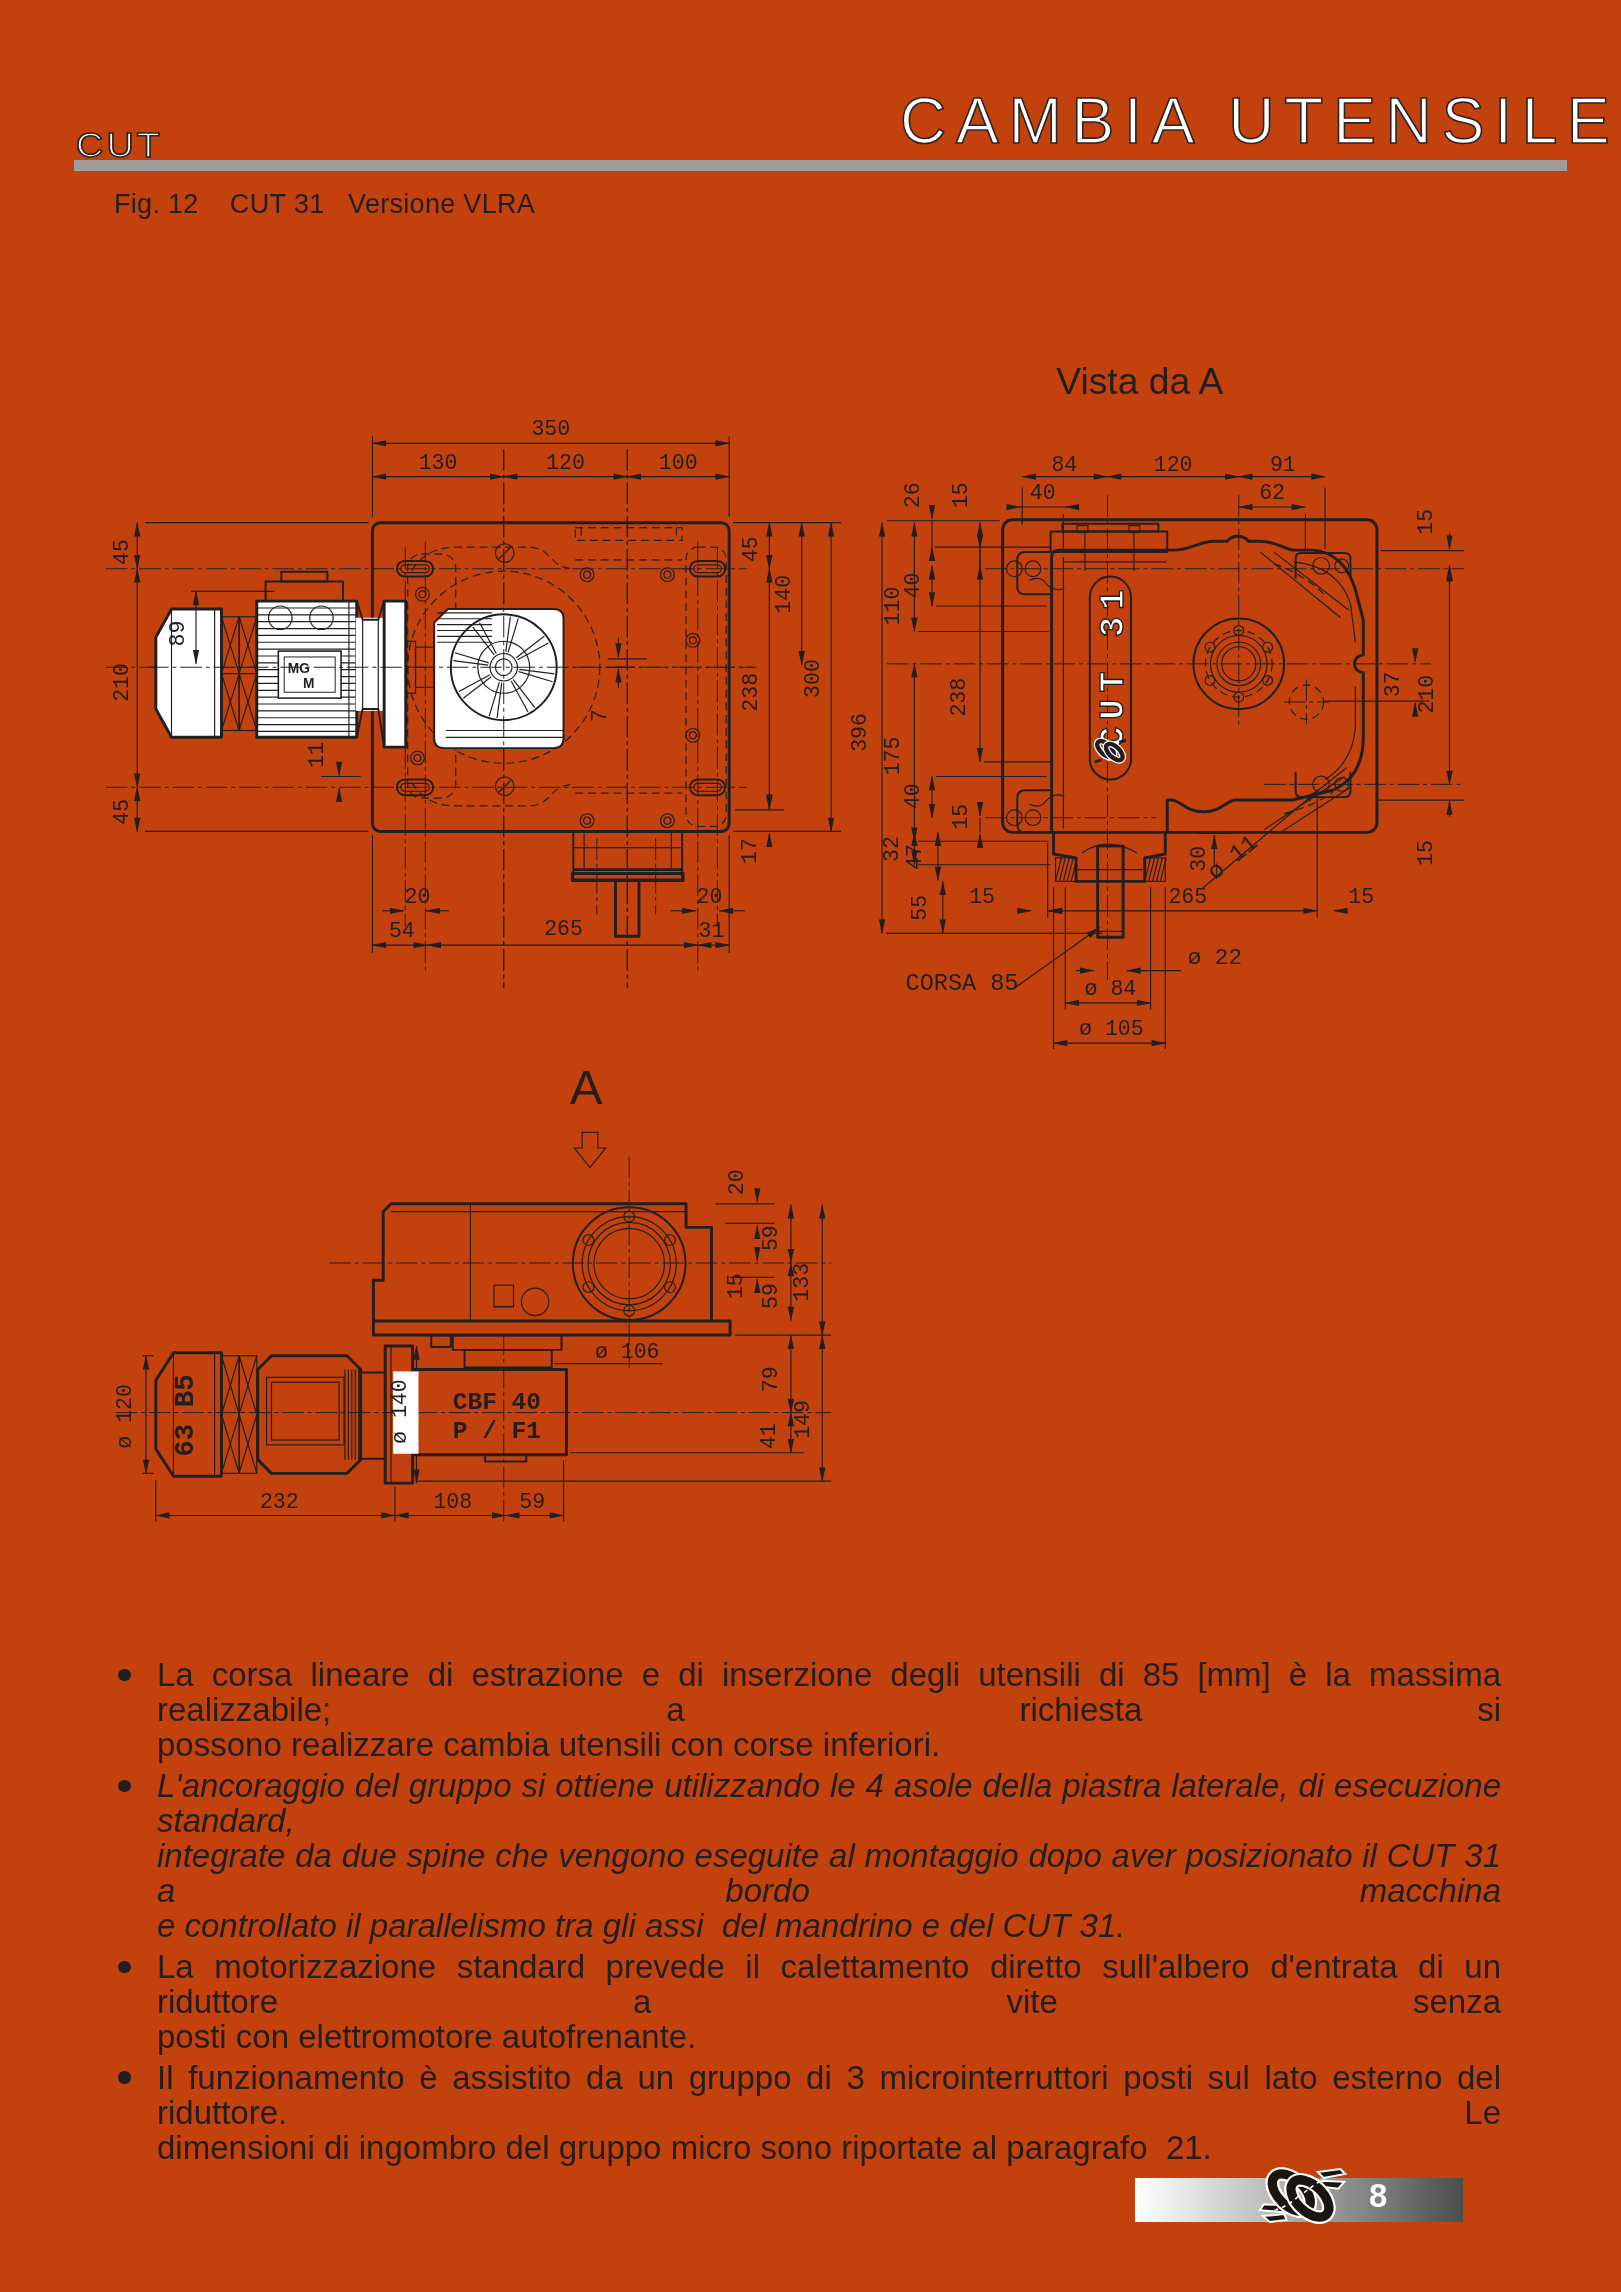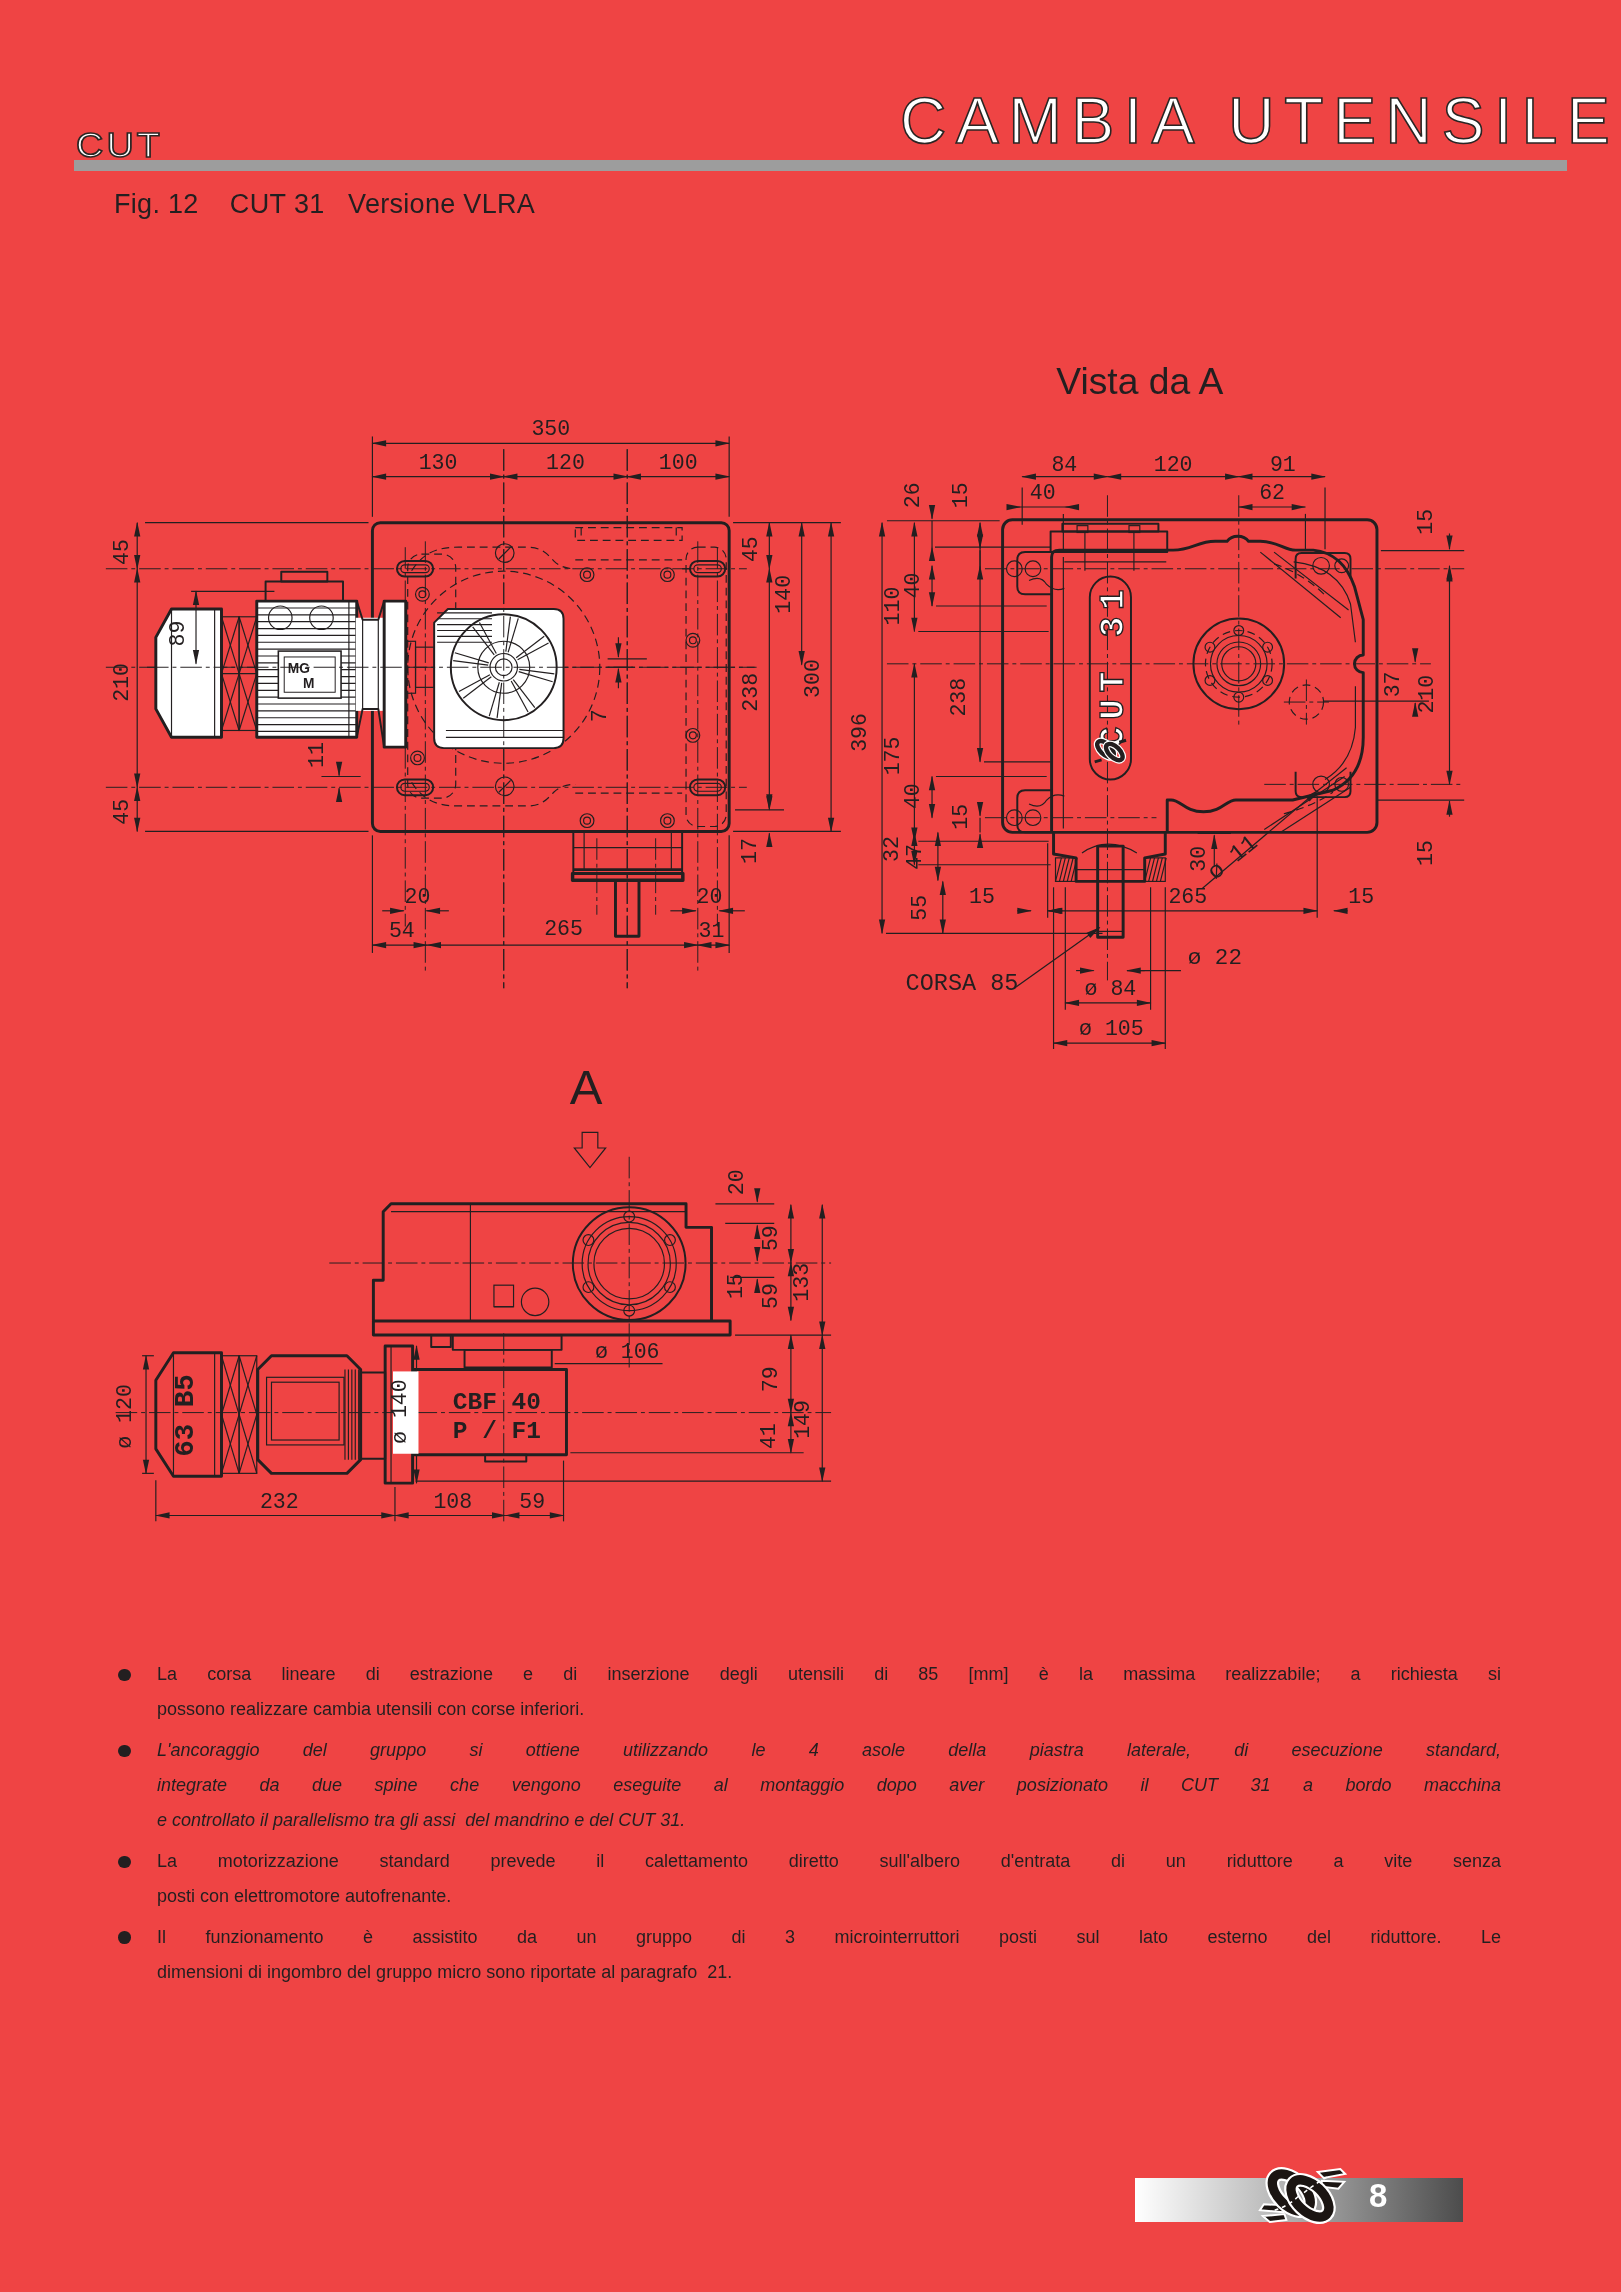"CUT" #page { background: #ef4444 -> #c2410c }
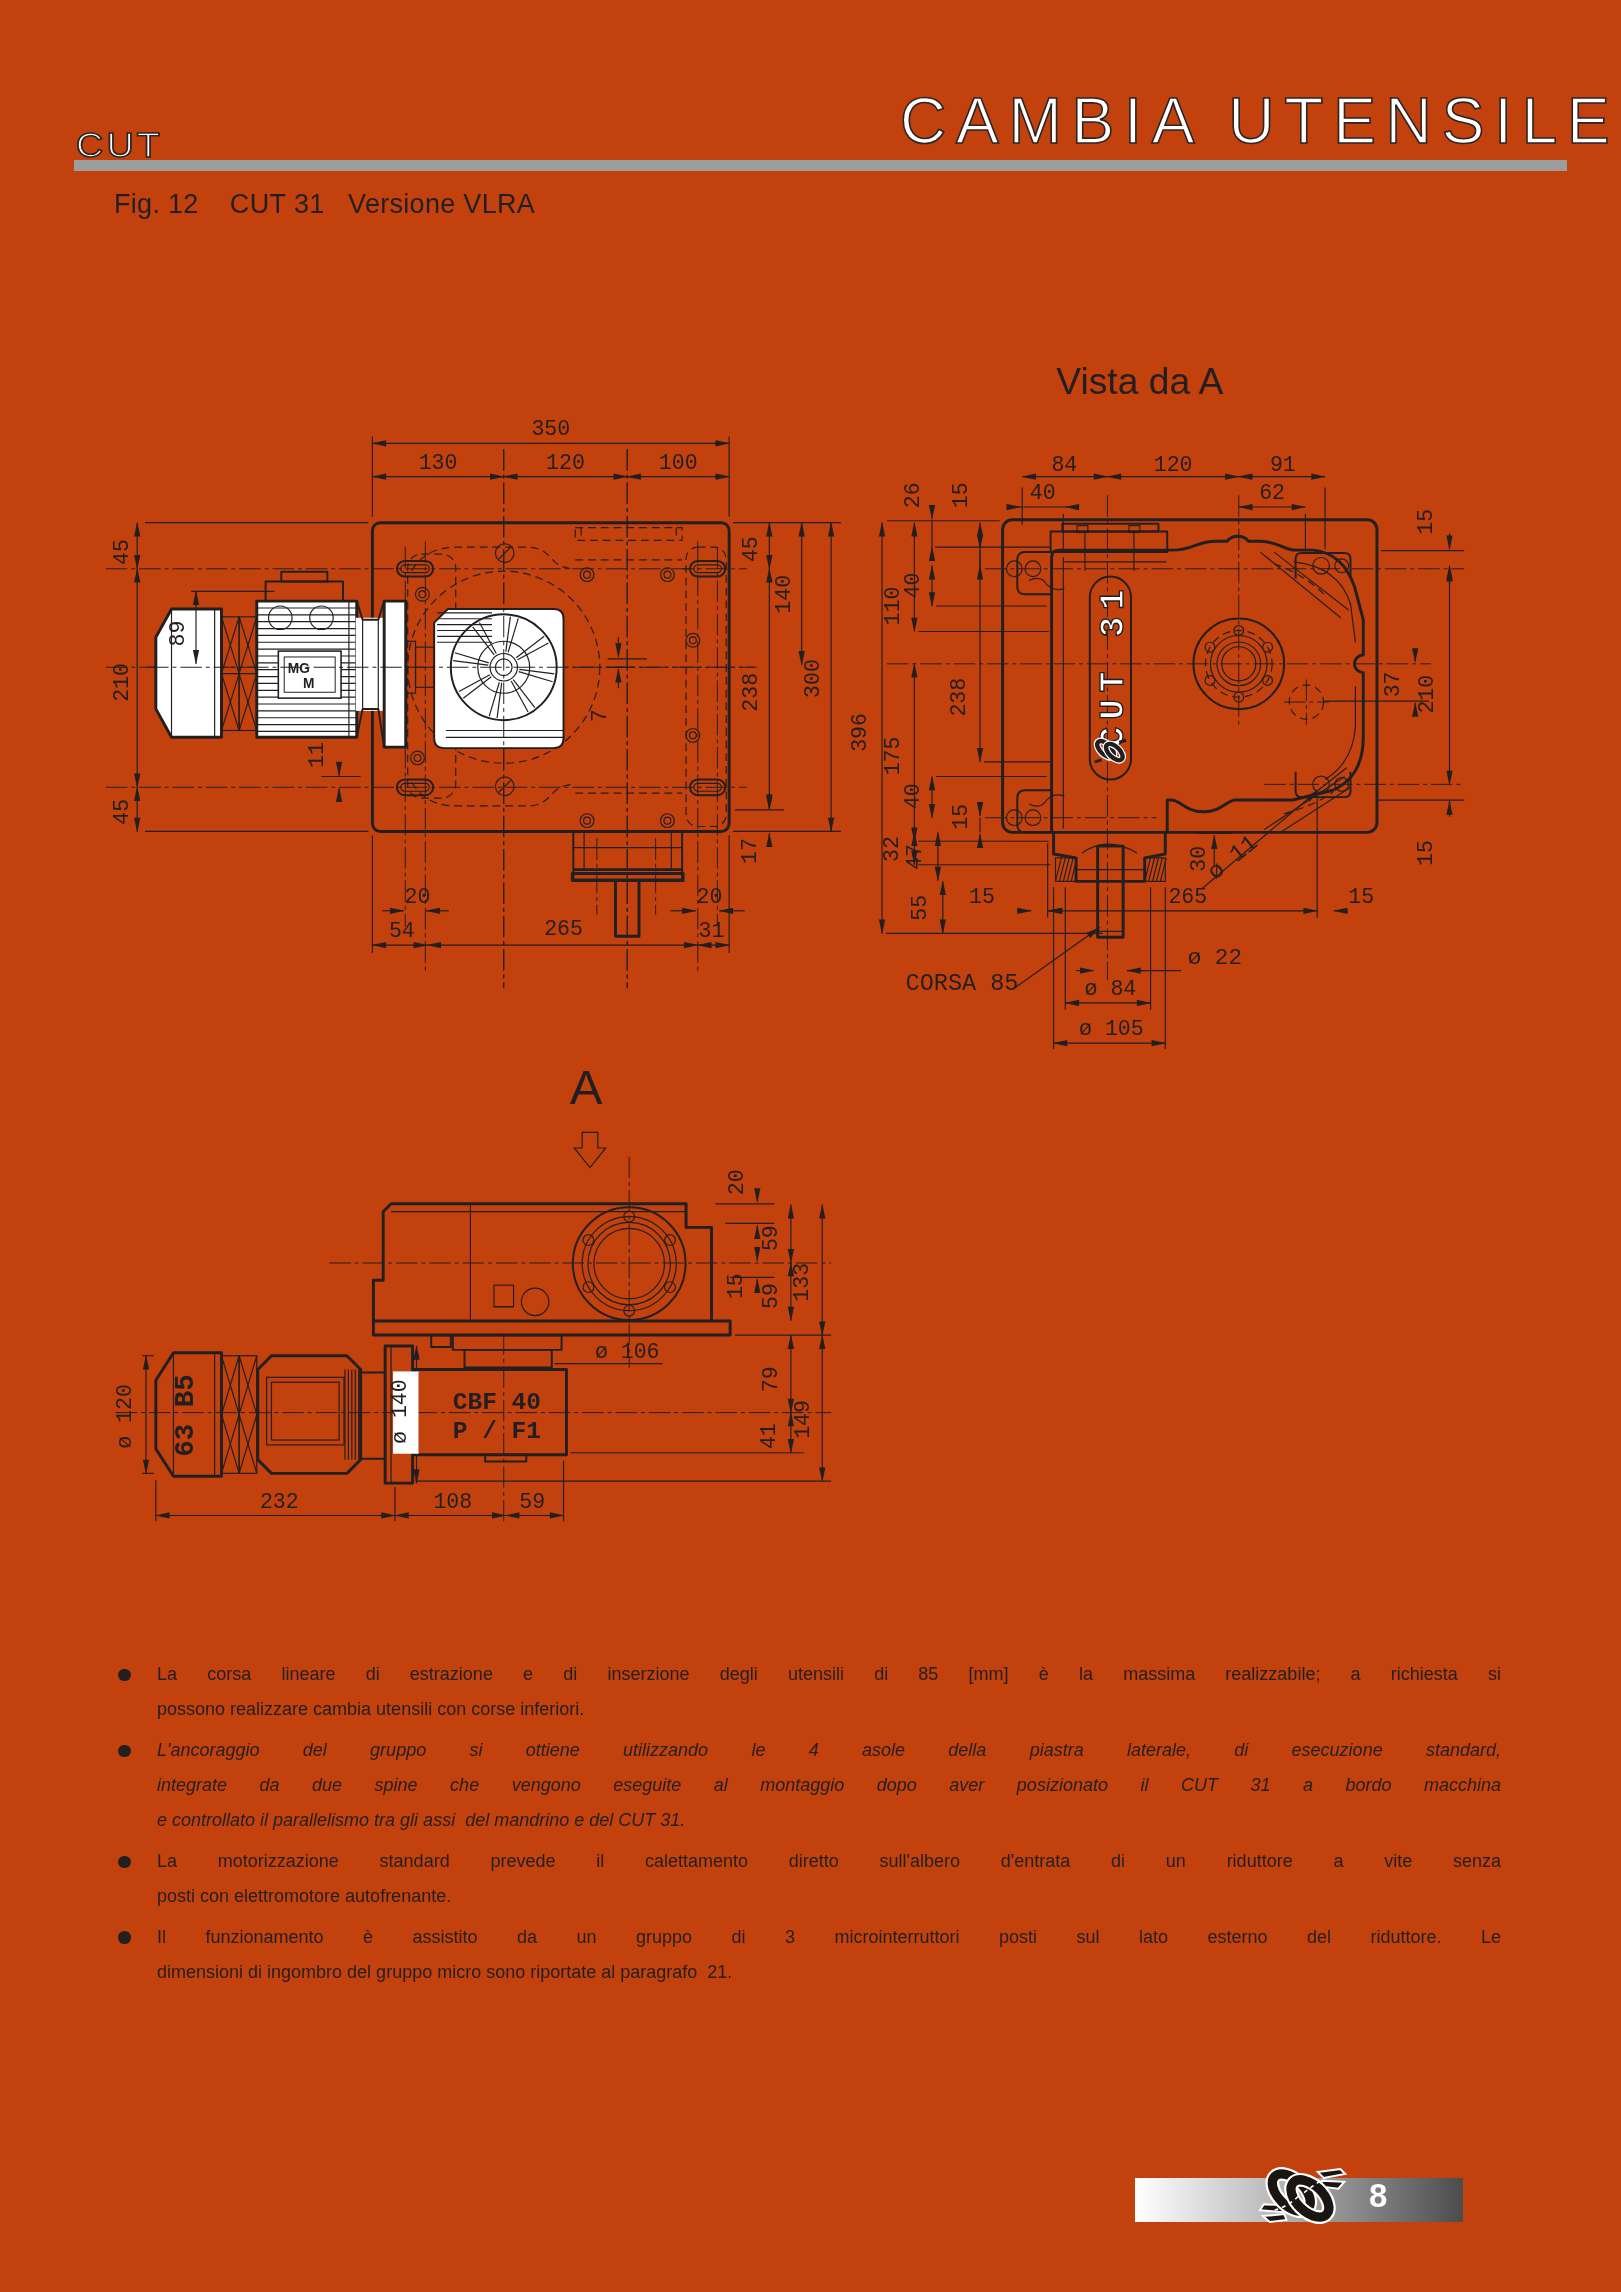"La corsa lineare di estrazione" div { font-size: 18px -> 33px }
